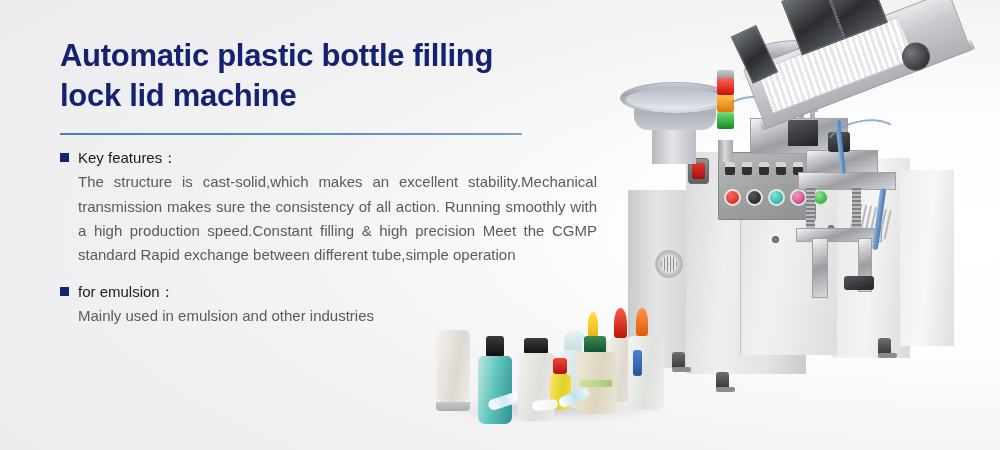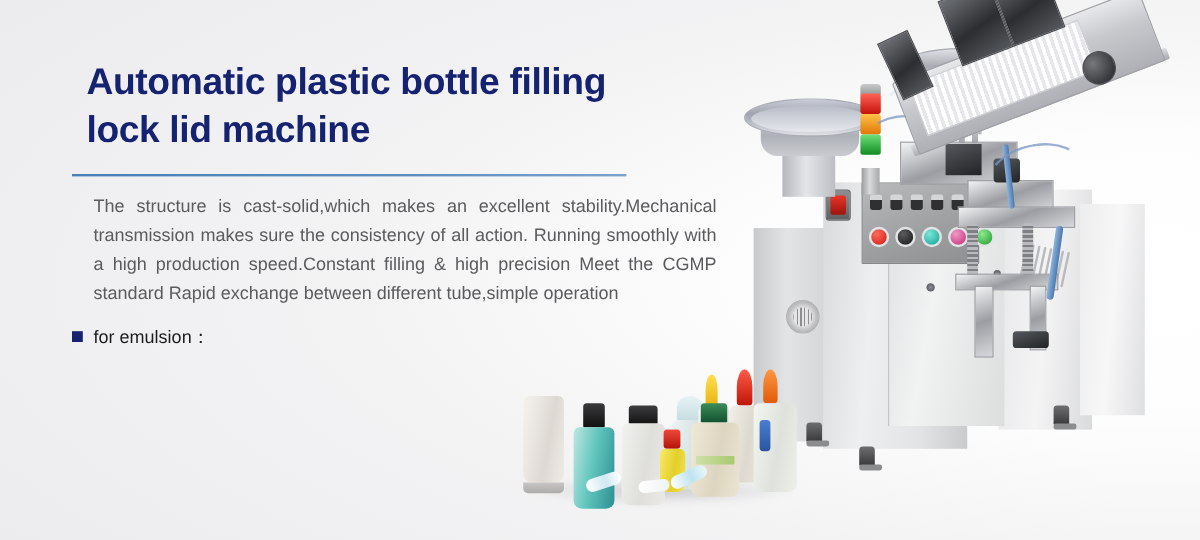"Automatic plastic bottle filling" #title { margin: 12px -> 0 }
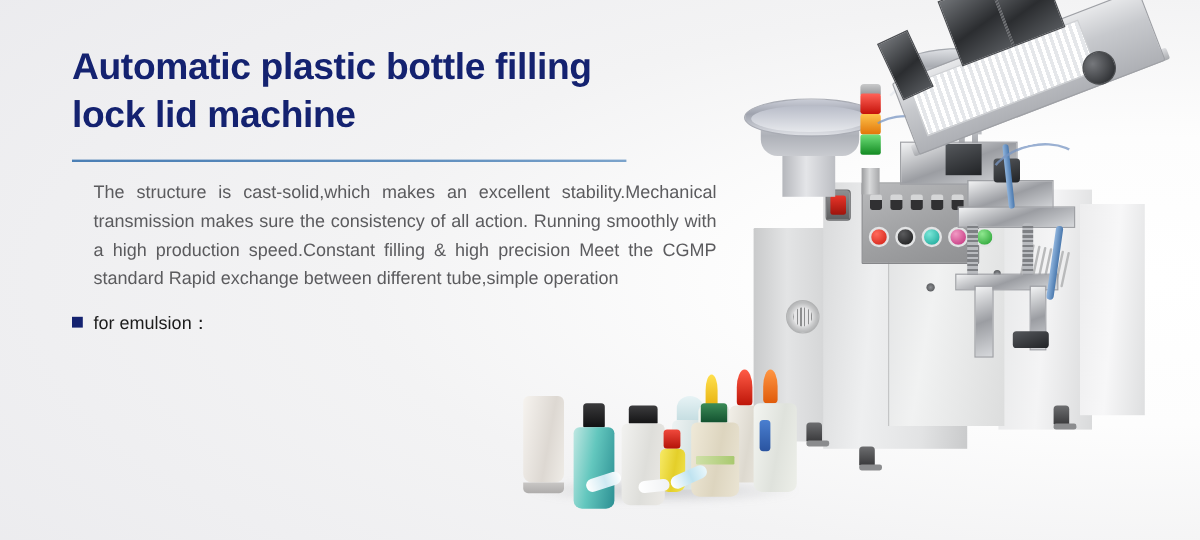"Key features：" div.bullet-row { html: none -> <div> <span></span> <span>Key features：</span> </div> }
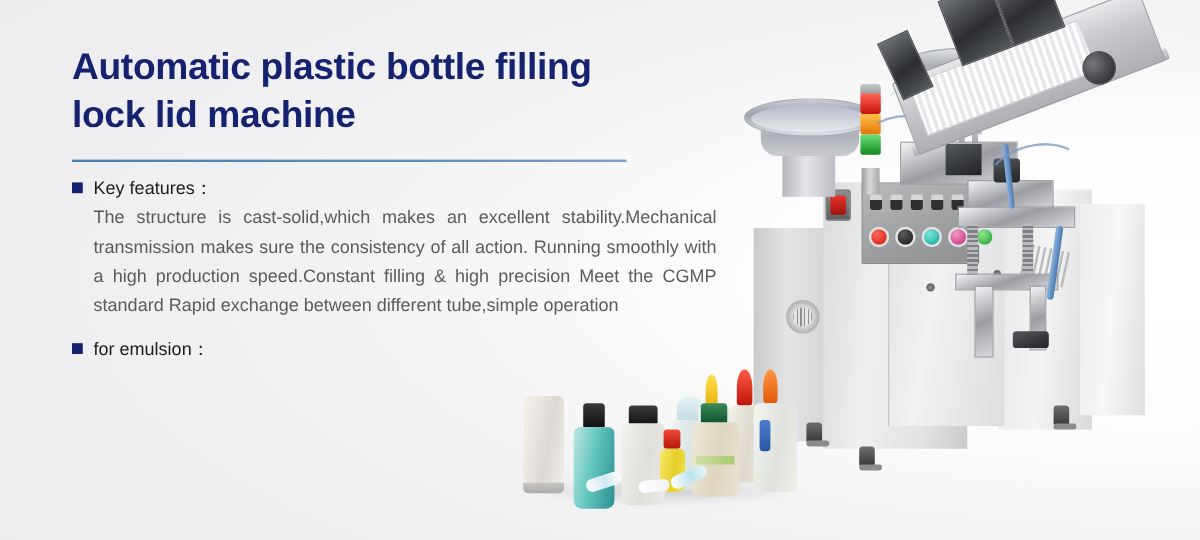"Mainly used in emulsion and" p.para { html: none -> <p>Mainly used in emulsion and other industries</p> }
